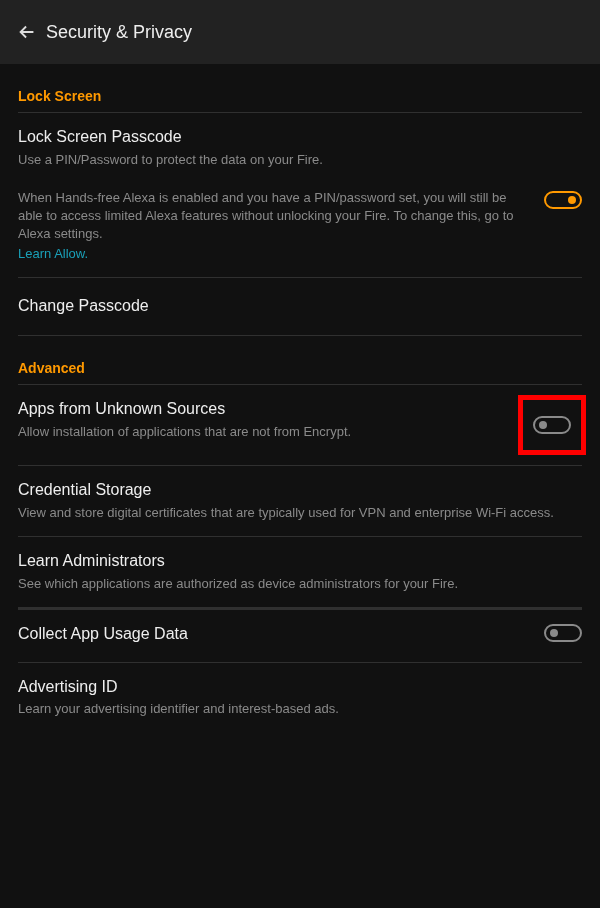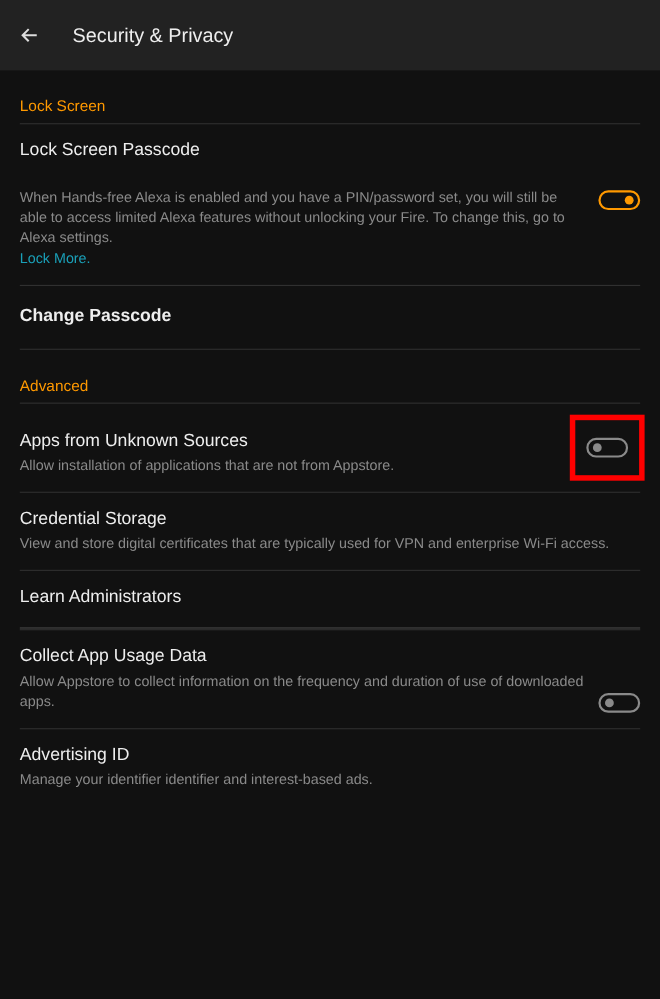"Security & Privacy" .header { gap: 28px -> 8px }
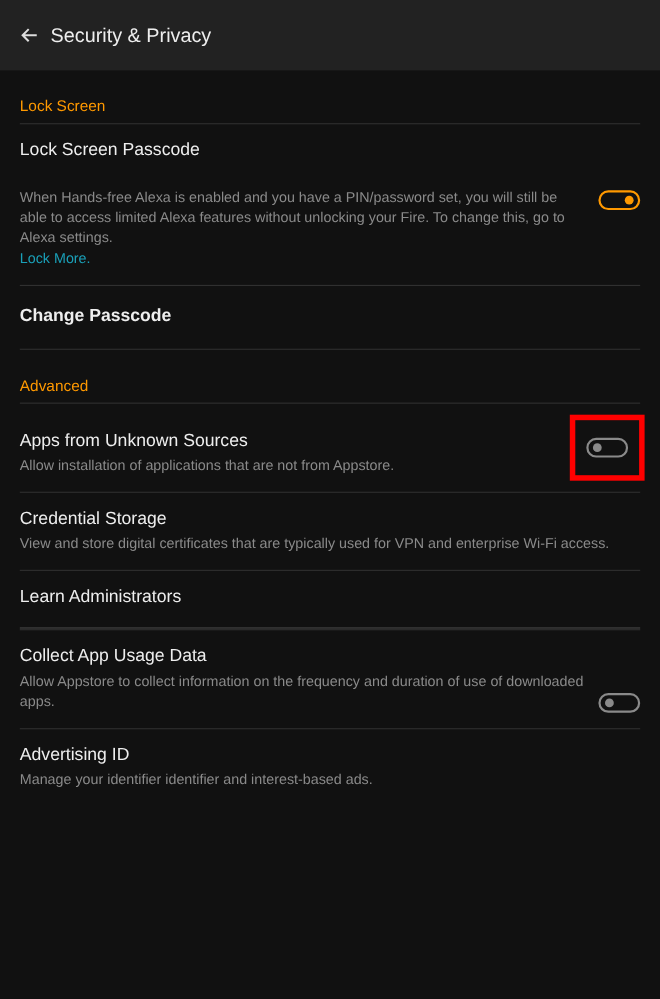"Lock Screen" .section-header { font-weight: 400 -> 700 }
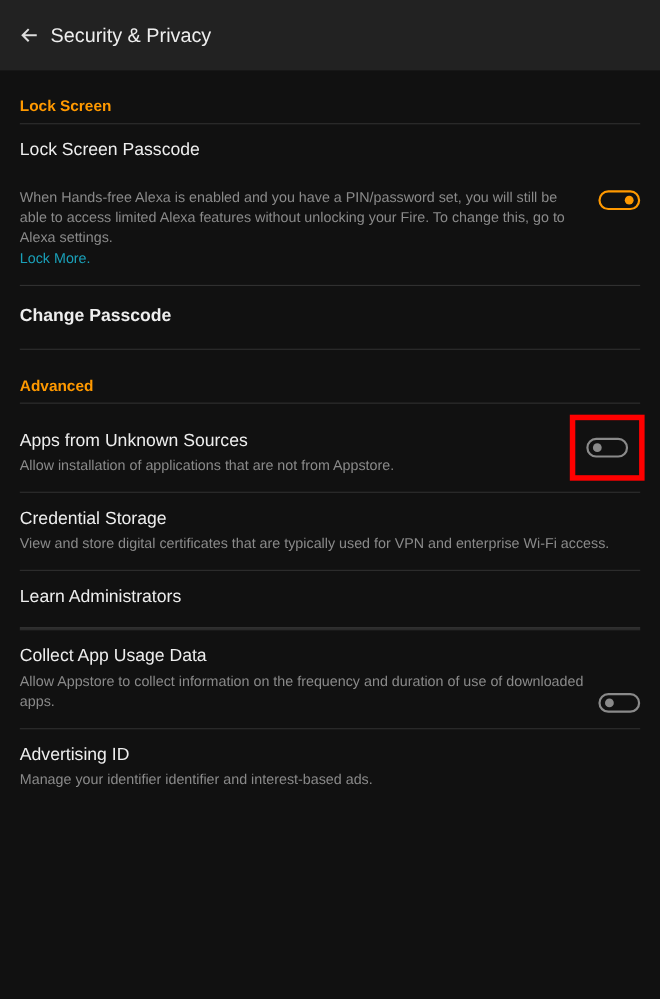"Lock Screen Passcode" .row { align-items: flex-end -> flex-start }
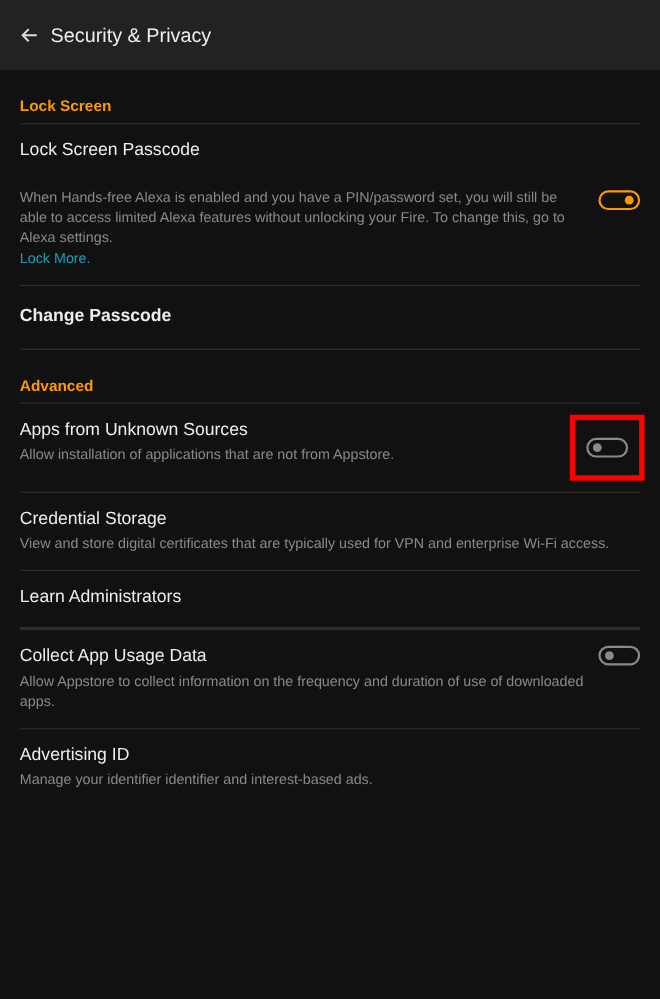"Use a PIN/Password to protect" div.row-sub { html: none -> <div>Use a PIN/Password to protect the data on your Fire.</div> }
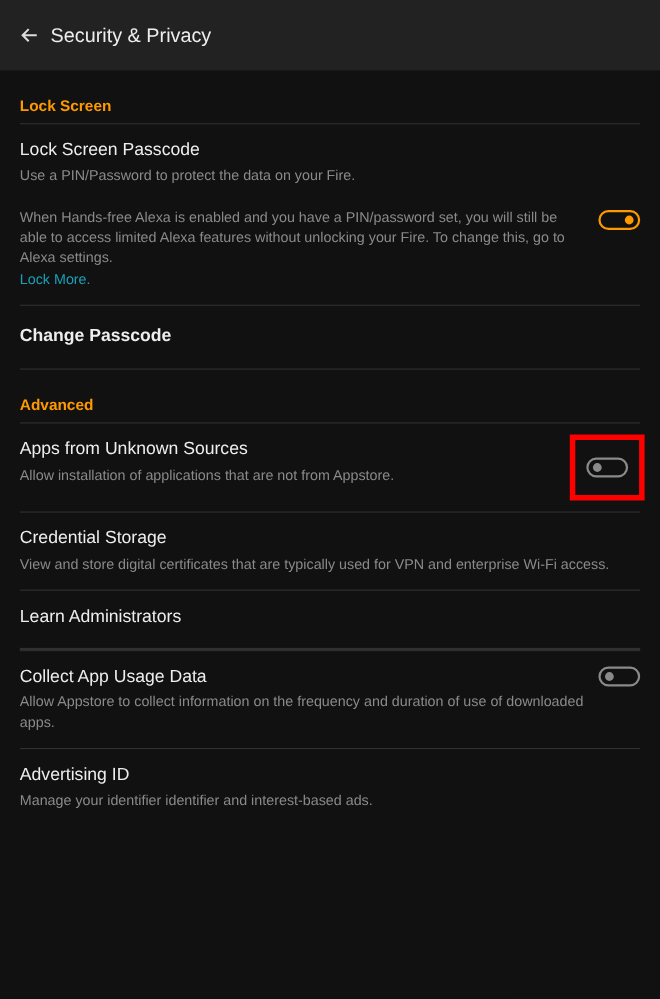"Lock More." div.row-link { text: Lock More -> Learn Allow }
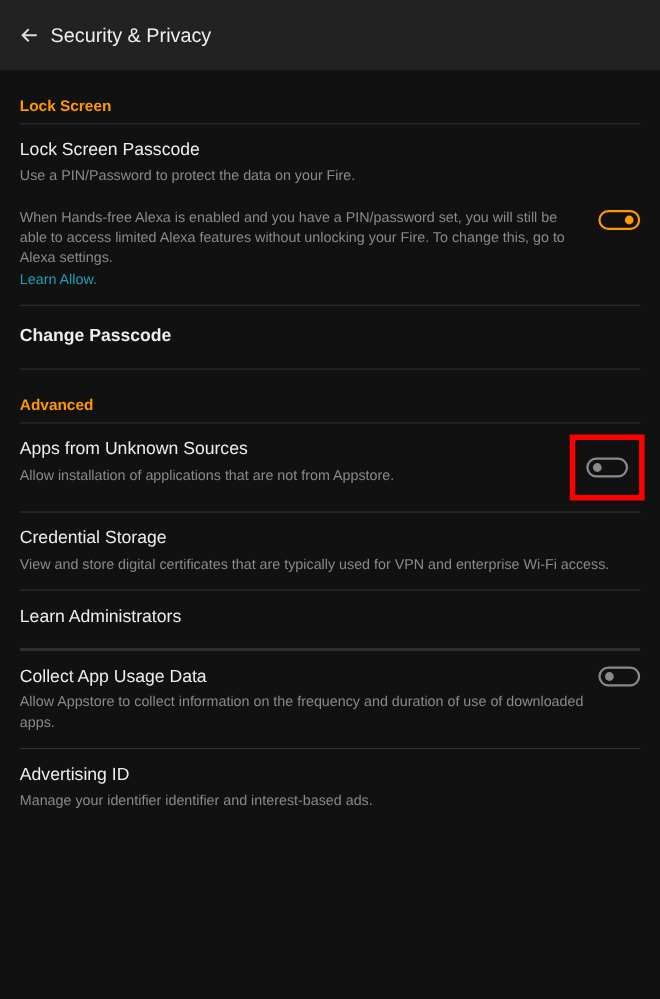"Change Passcode" .simple-row .row-title { font-weight: bold -> none }
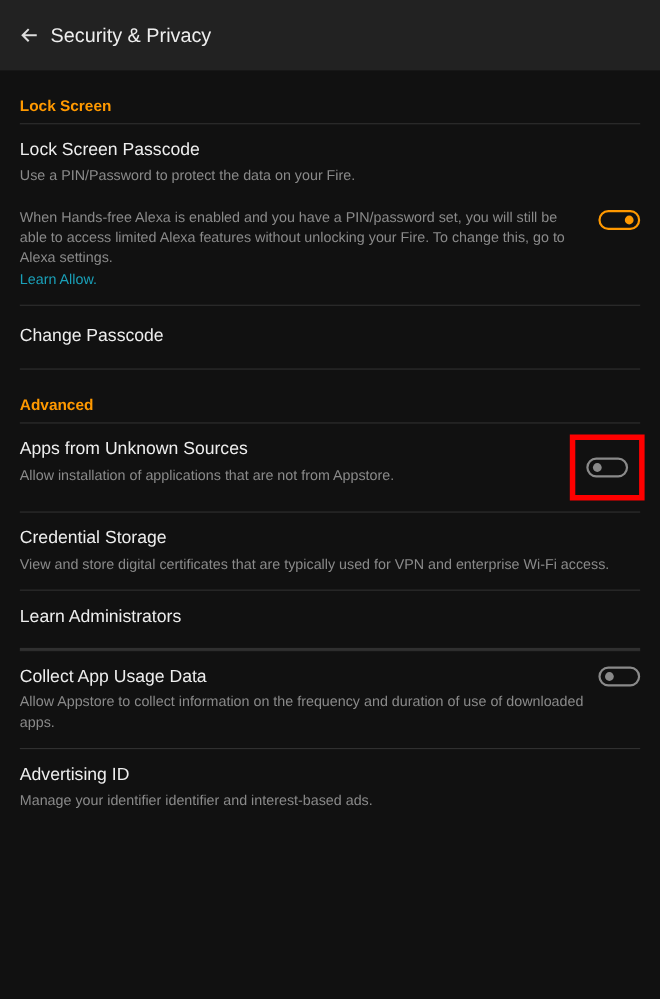"Allow installation of applications that" div.row-sub { text: Appstore -> Encrypt }
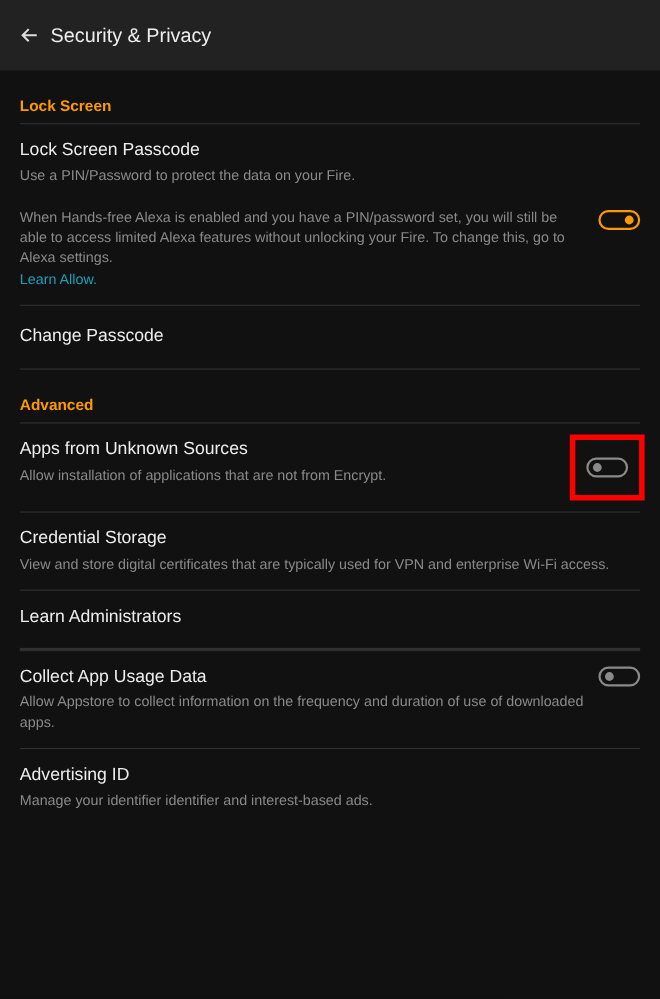"See which applications are authorized" div.row-sub { html: none -> <div>See which applications are authorized as device administrators for your Fire.</div> }
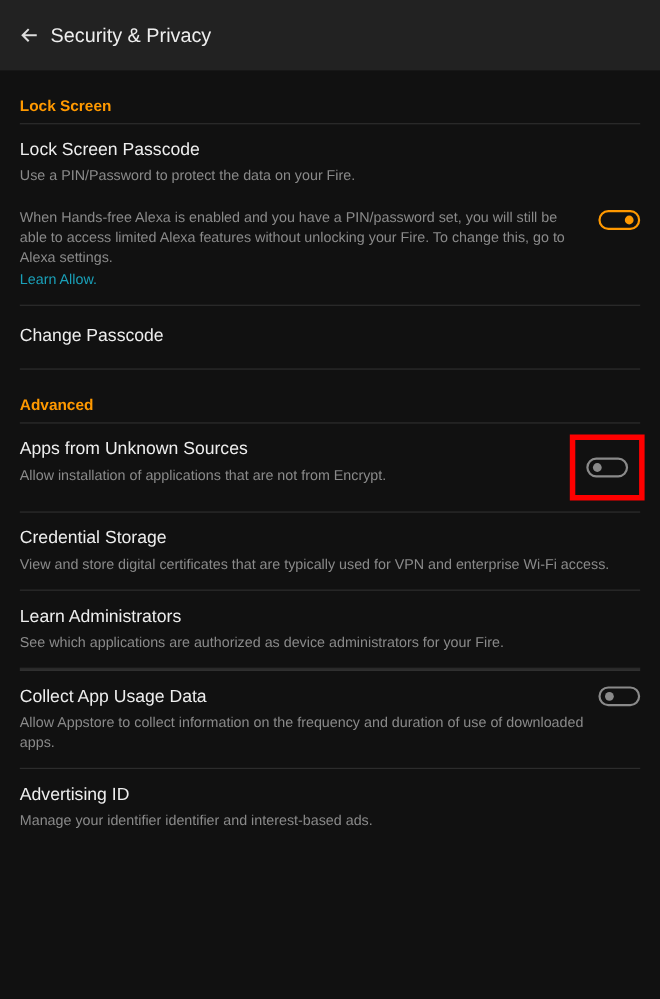"Allow Appstore to collect information" div.row-sub { html: <div>Allow Appstore to collect information on the frequency and duration of use of downloaded apps.</div> -> none }
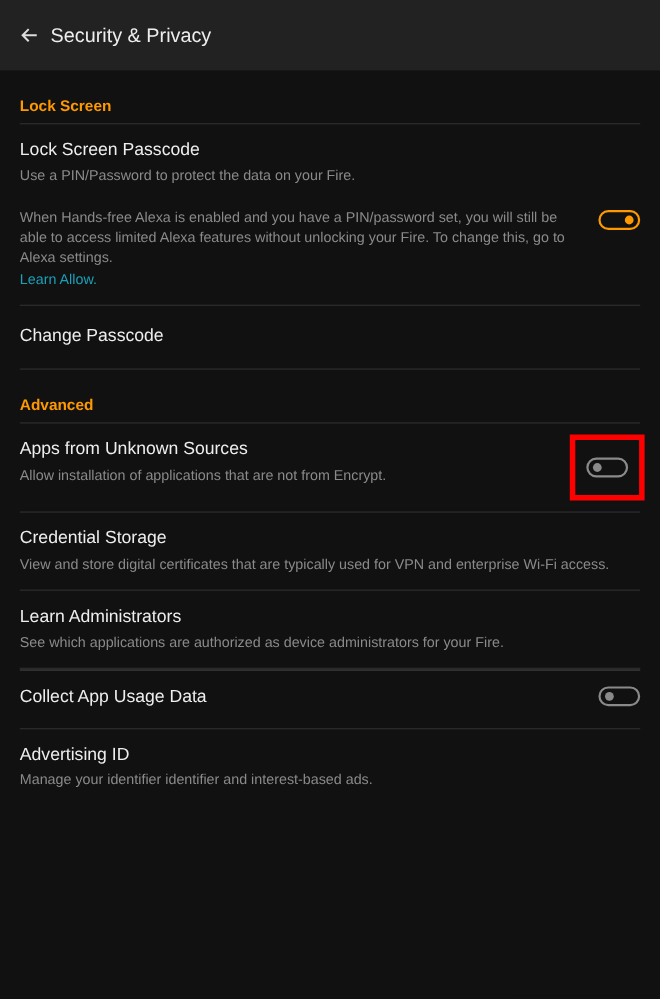"Manage your identifier identifier and" div.row-sub { text: Manage your identifier -> Learn your advertising }
